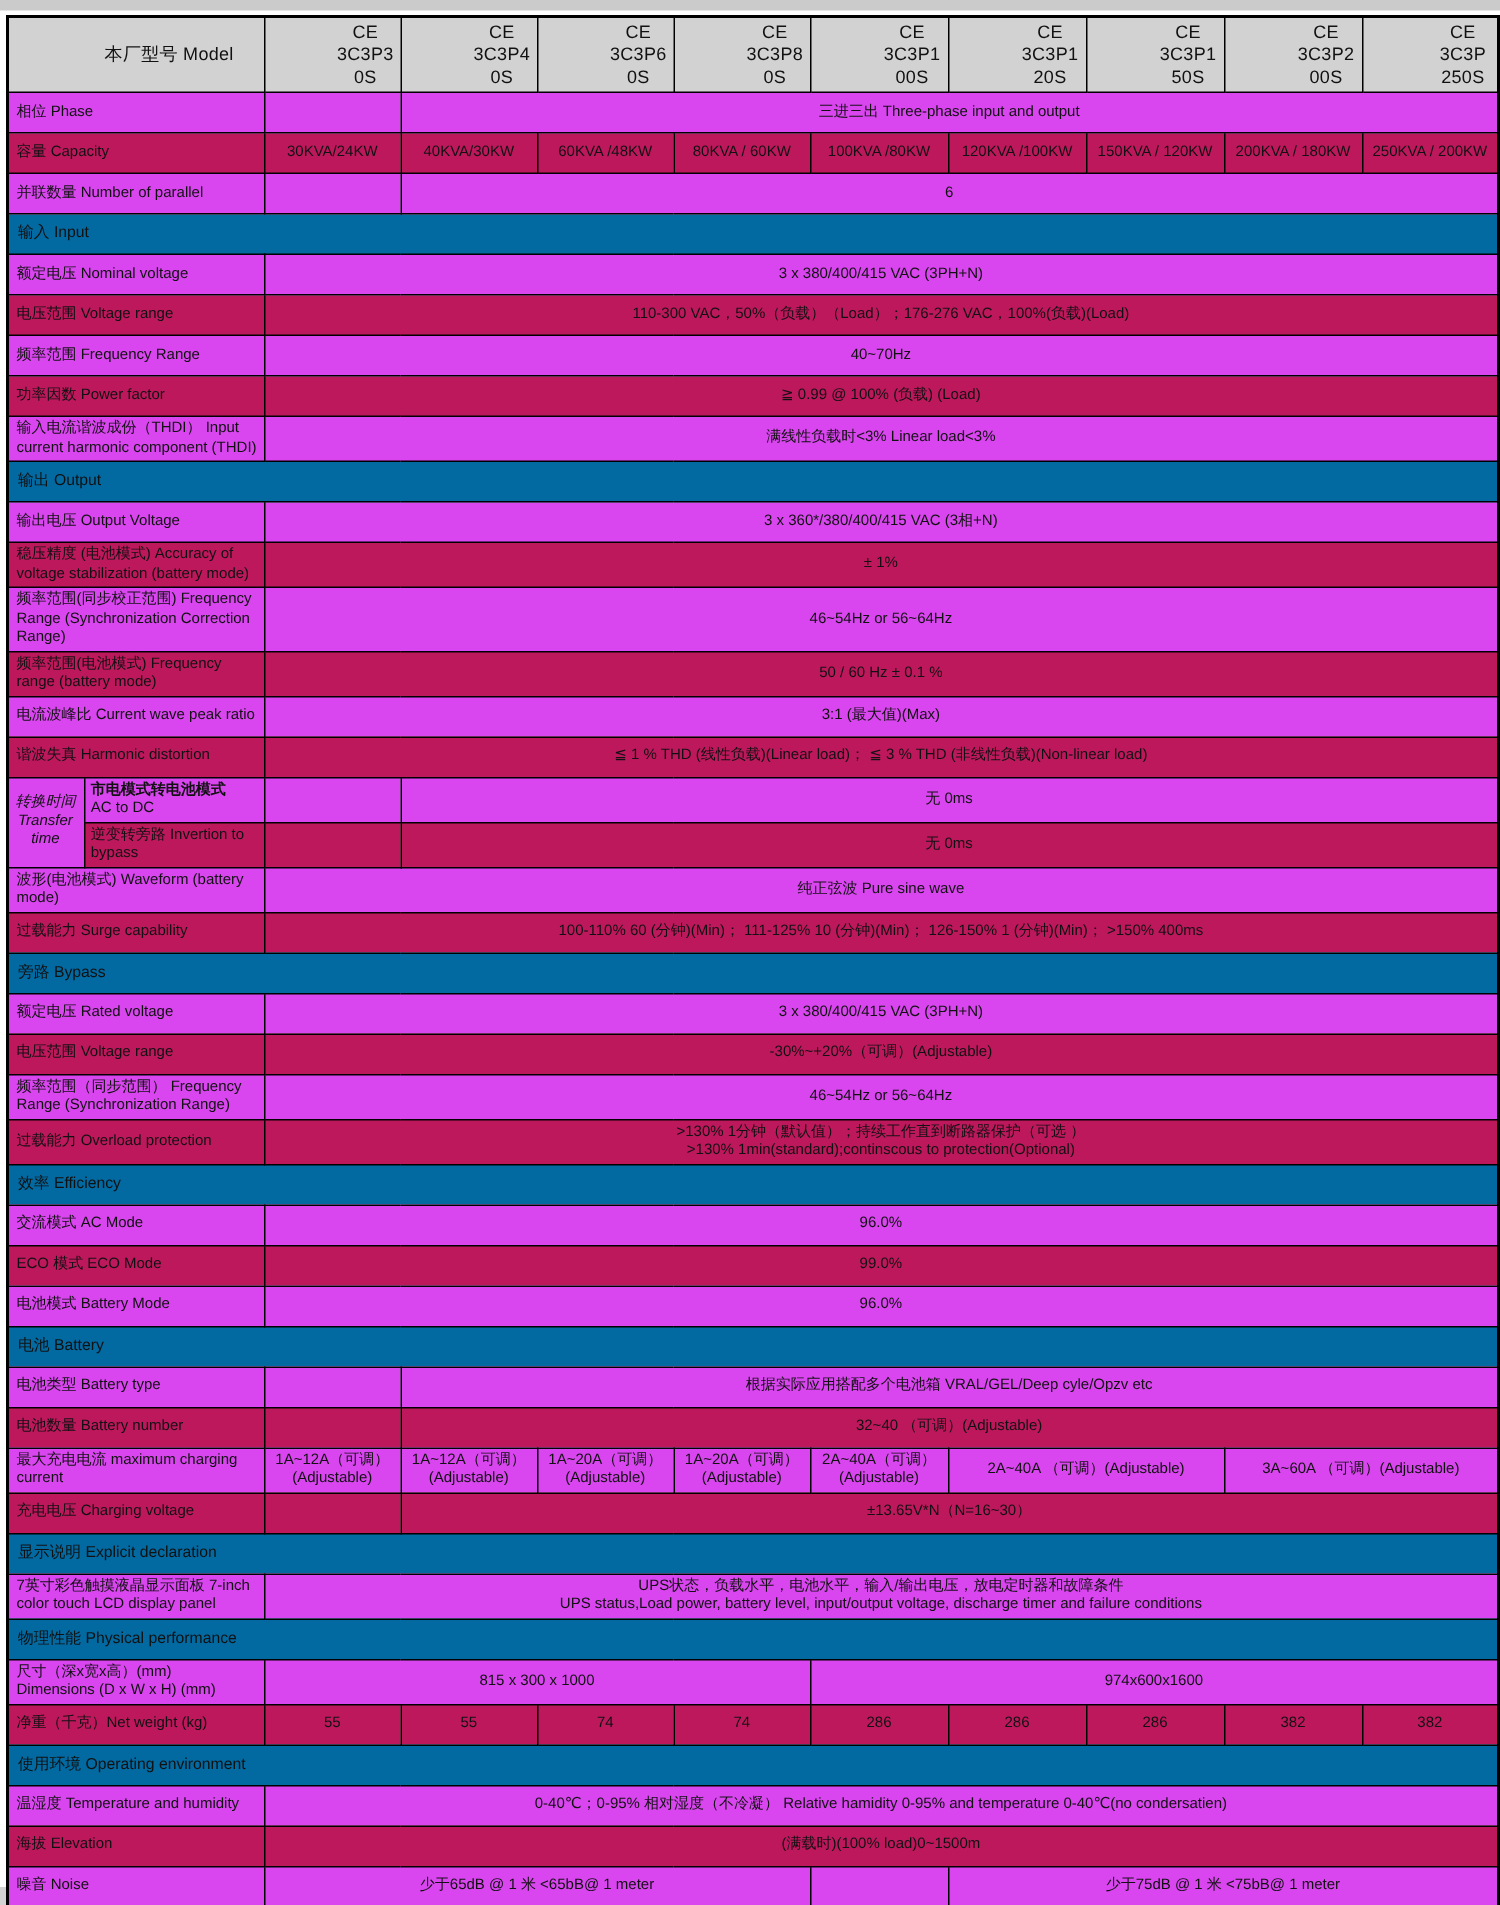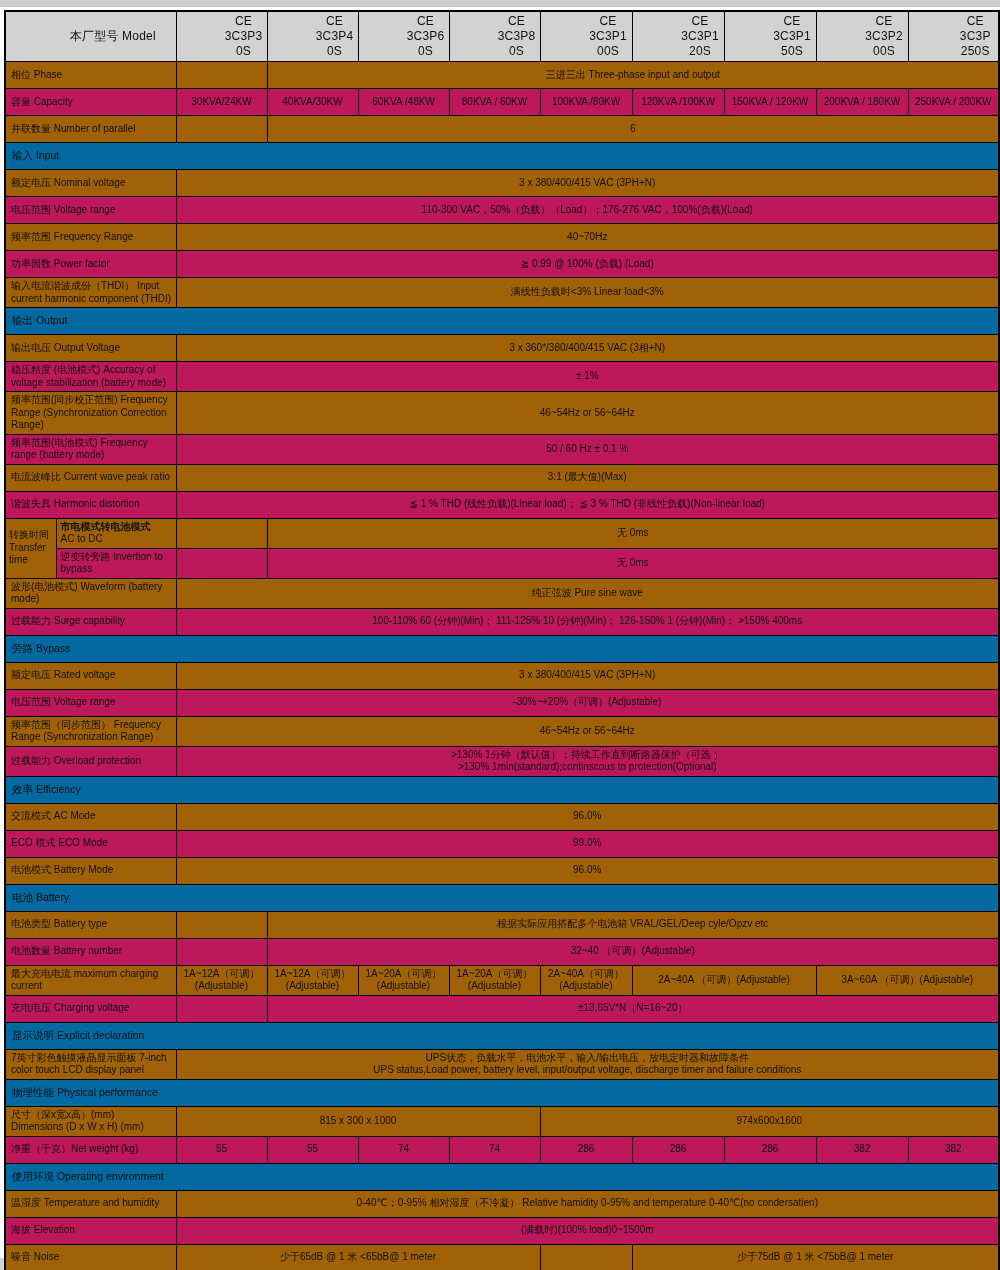"相位 Phase" tr.shade td { background: #a16207 -> #d946ef }
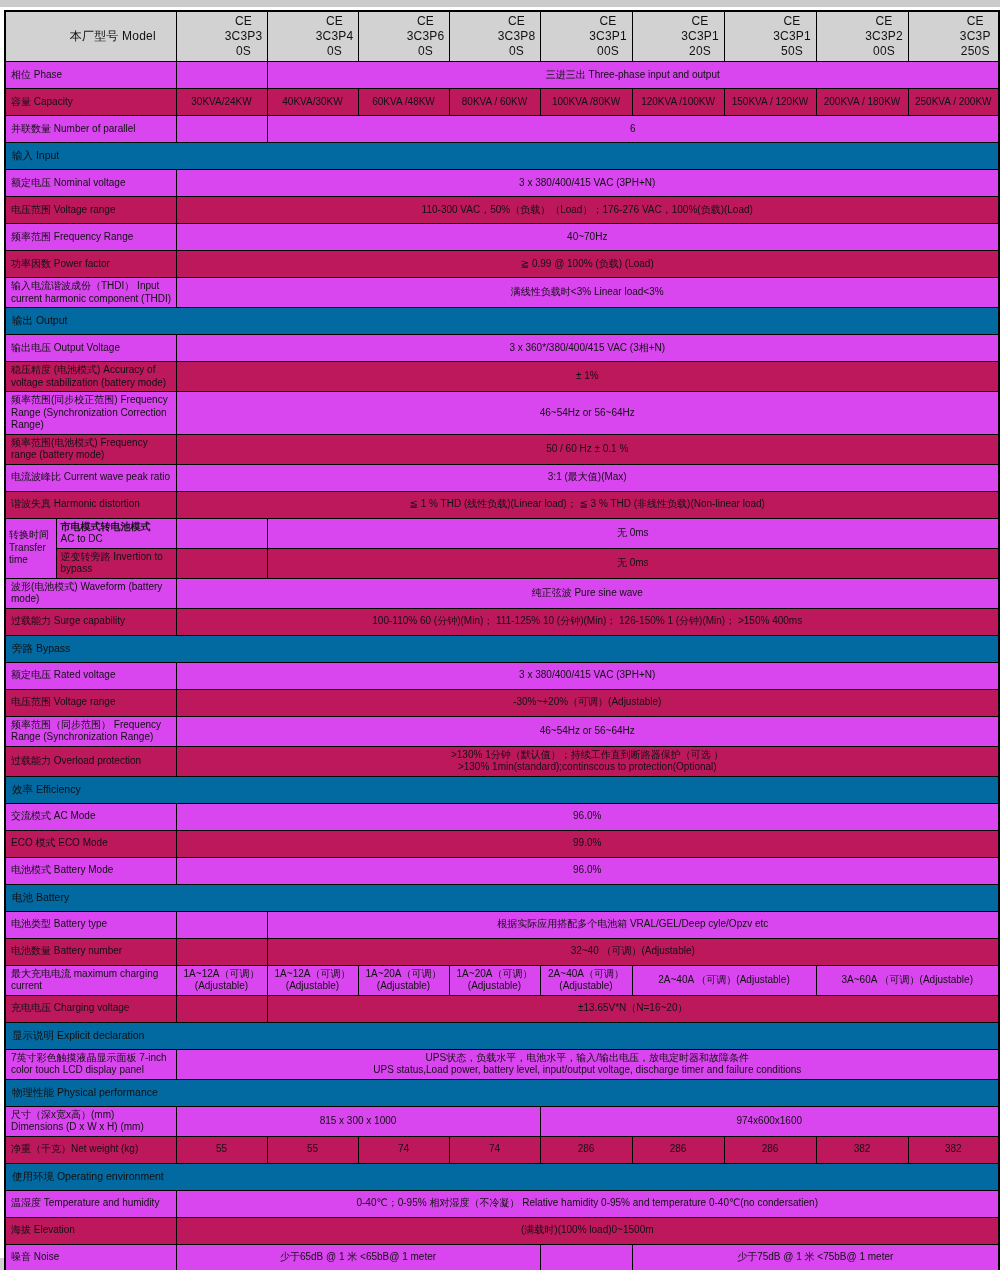"转换时间 Transfer time" td.group { font-style: none -> italic; text-align: left -> center }
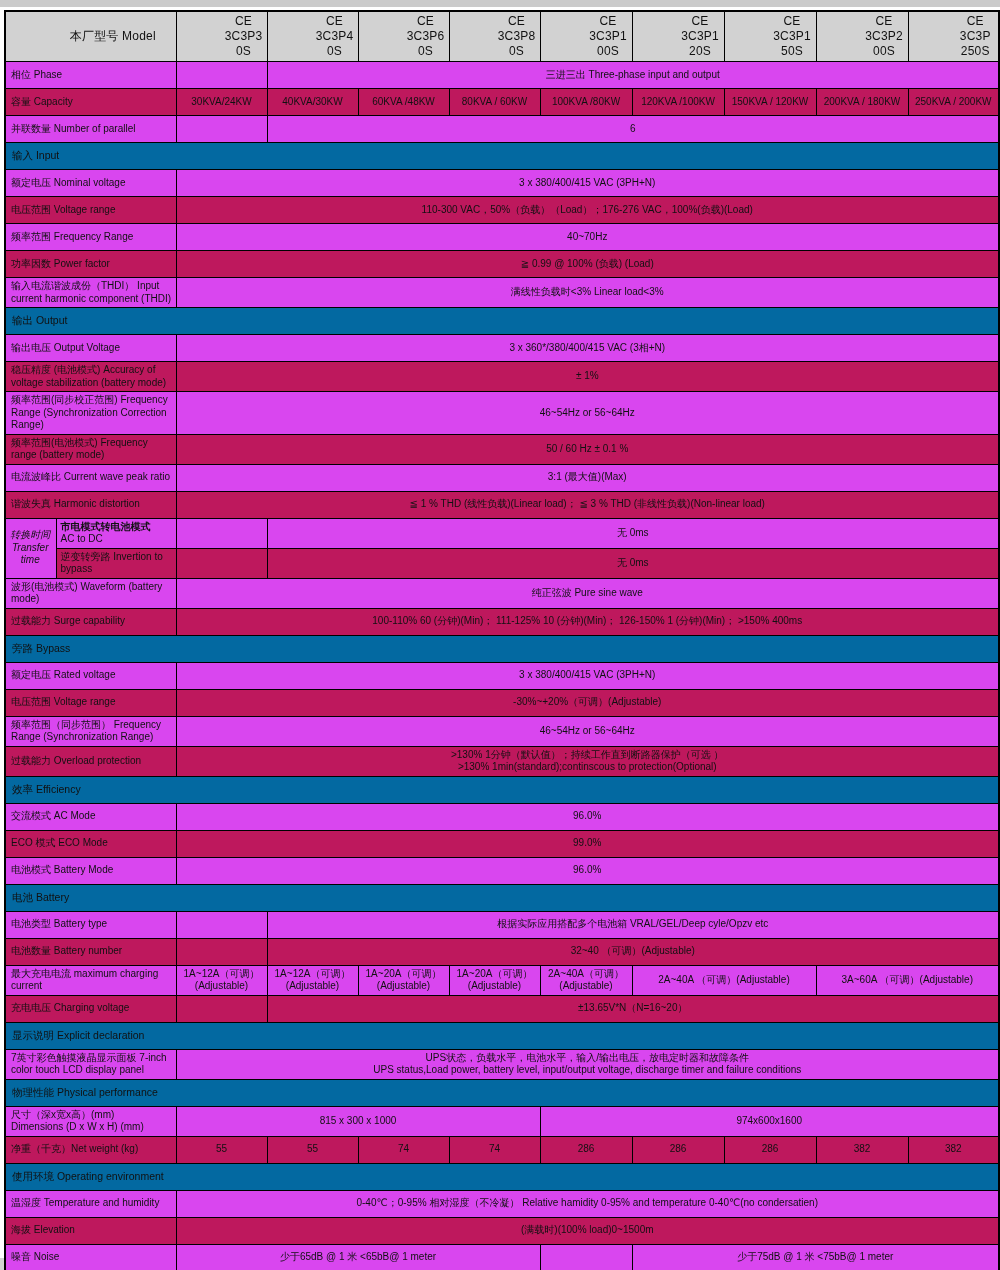"±13.65V*N（N=16~20）" td.val { text: 20 -> 30 }
